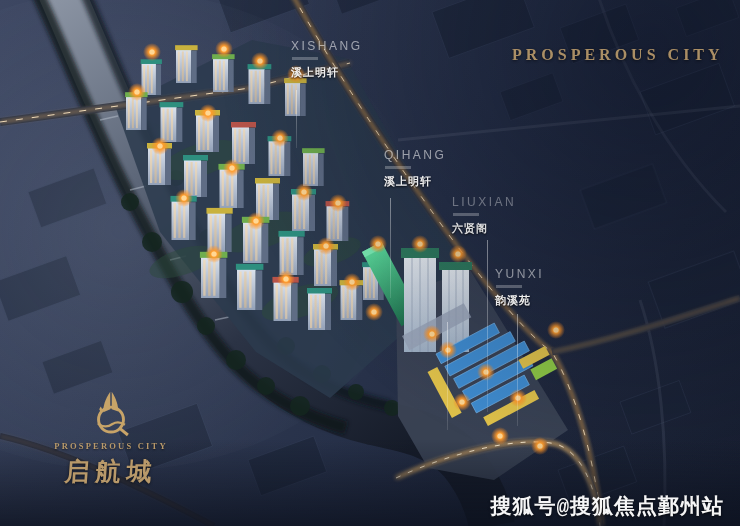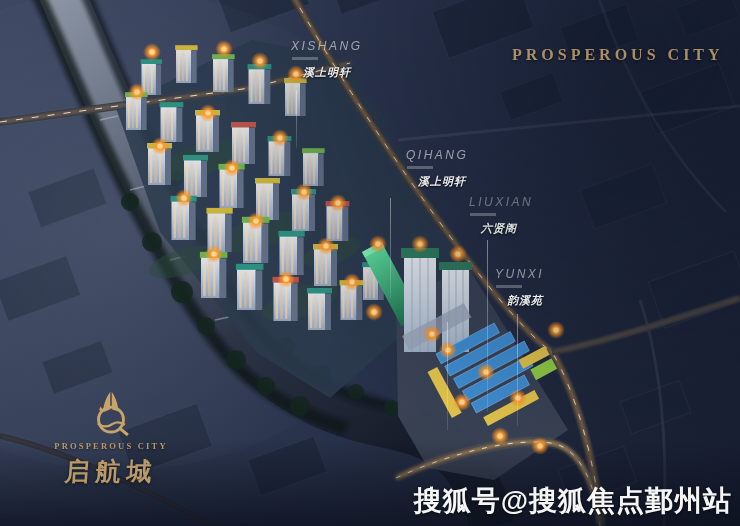"XISHANG" .lbl { font-style: italic -> none }
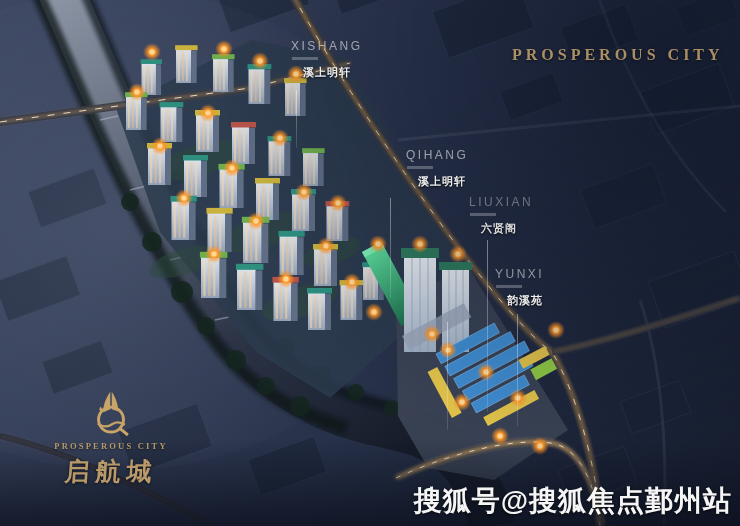"溪上明轩" .lbl .zh { padding-left: 12px -> none }
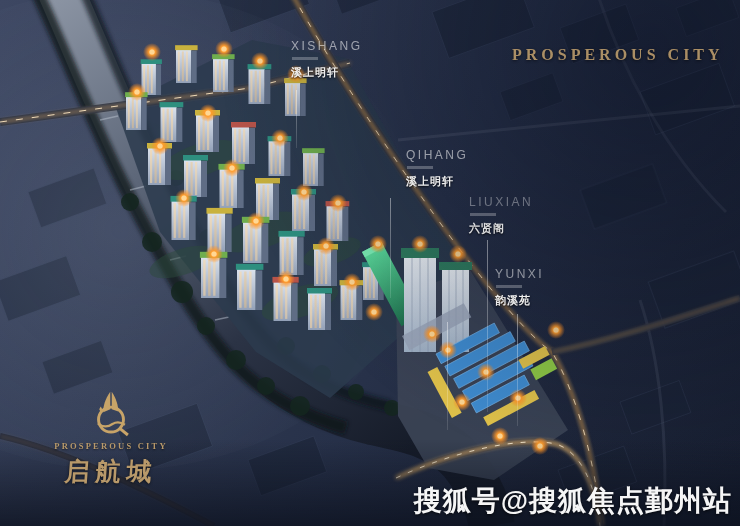"QIHANG" #lbl-qihang { left: 406px -> 384px }
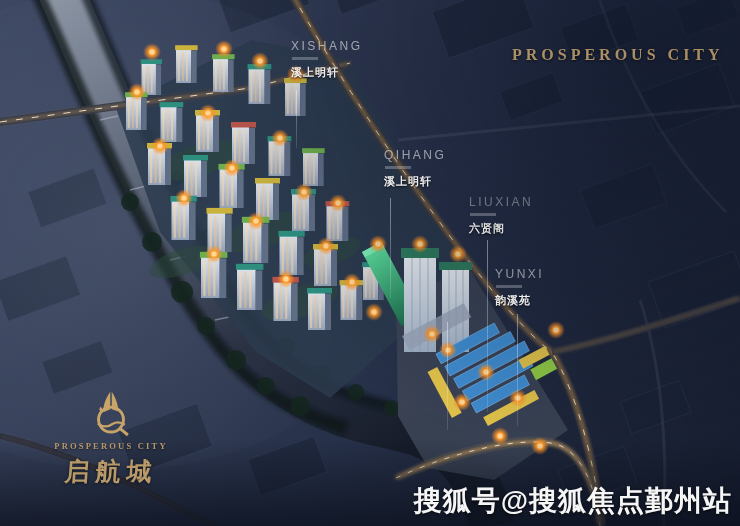"LIUXIAN" #lbl-liuxian { left: 469px -> 452px }
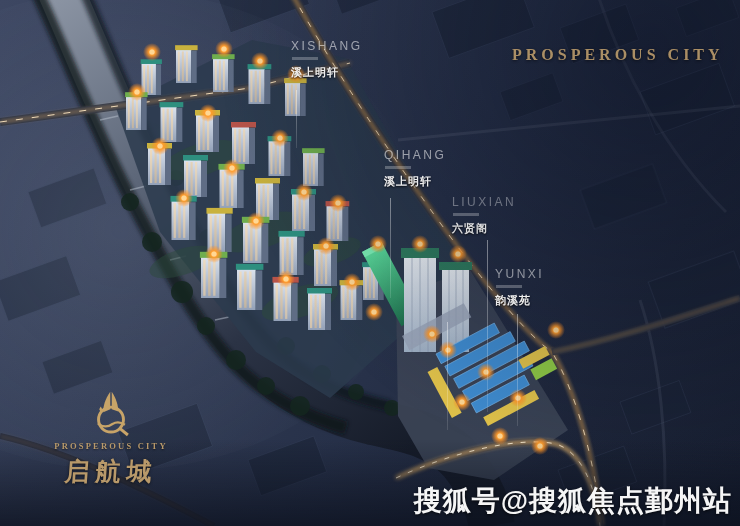"搜狐号@搜狐焦点鄞州站" #wm { font-family: none -> Liberation Mono, monospace; font-size: 28px -> 21px; right: 8px -> 16px }
